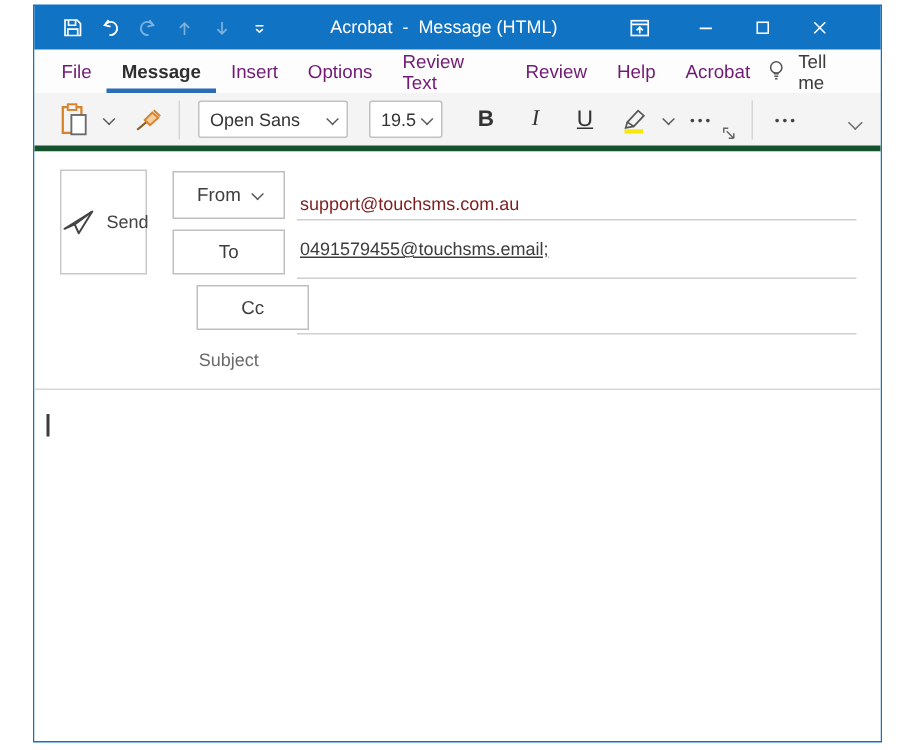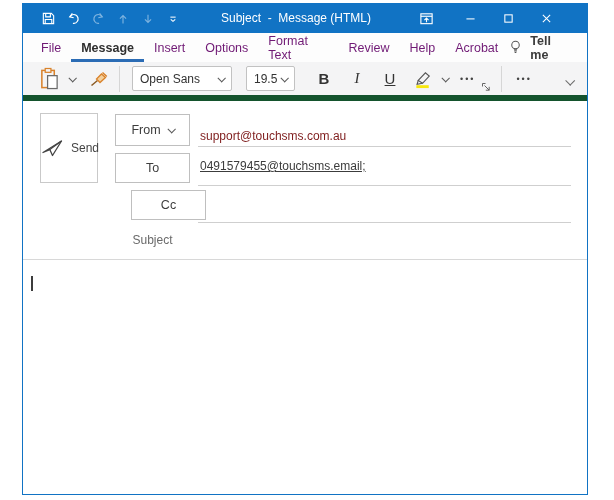"Subject - Message (HTML)" div.win-title { text: Subject -> Acrobat }
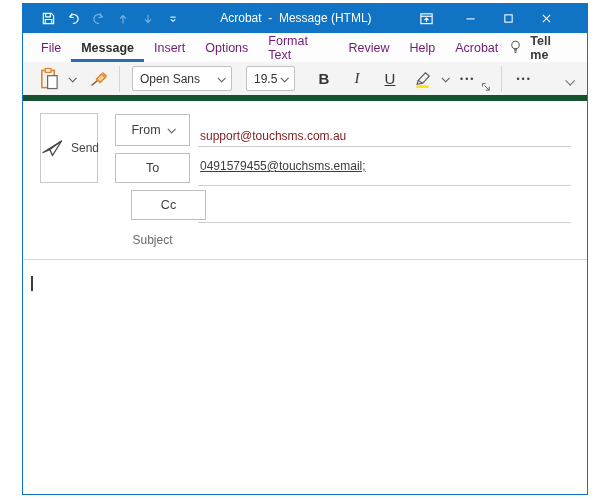"Format Text" div.tab { text: Format -> Review }
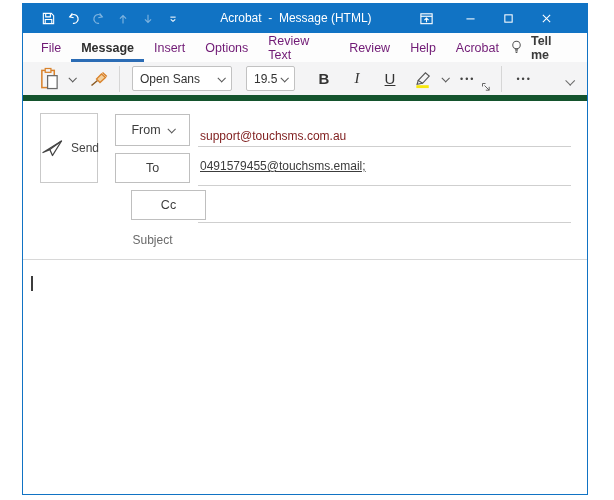"Tell me" .tellme { font-weight: bold -> none }
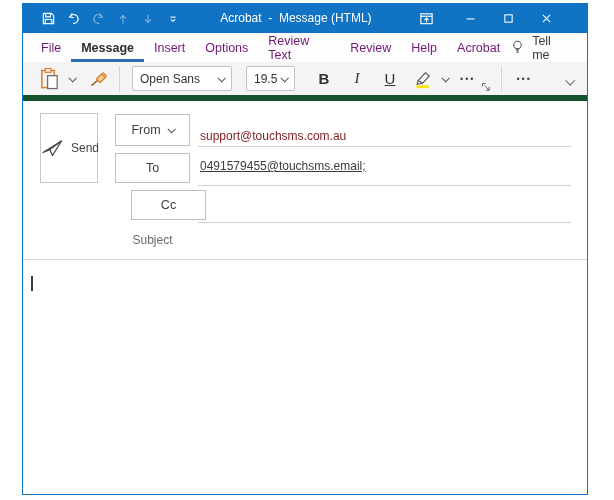"Open Sans" .ribbon { border-bottom: 6px solid #14532d -> 4px solid #14532d }
